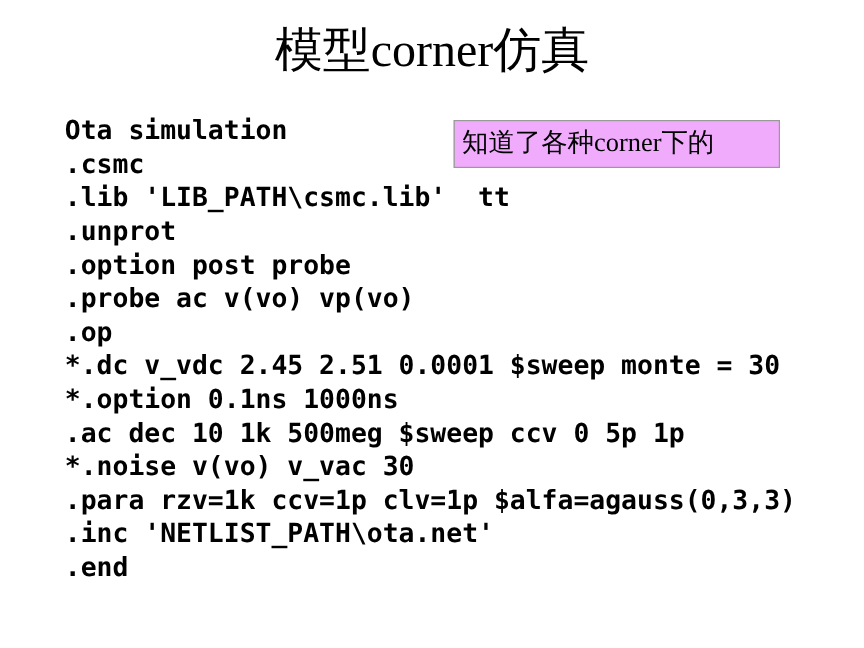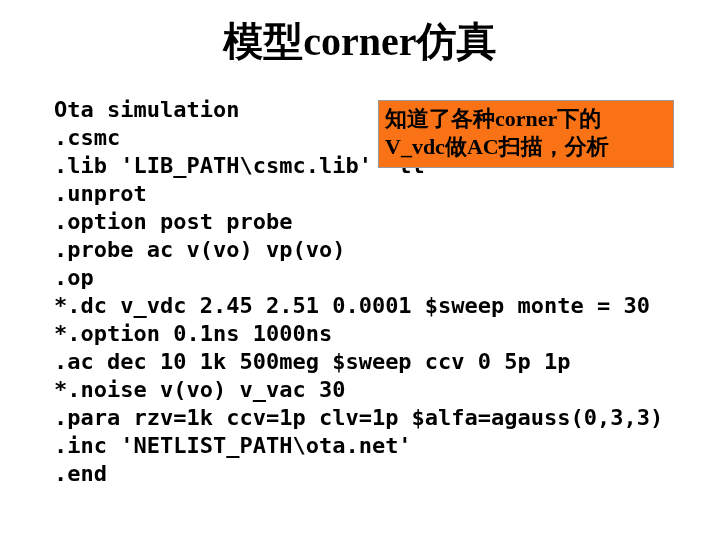"模型corner仿真" .title { font-weight: bold -> normal }
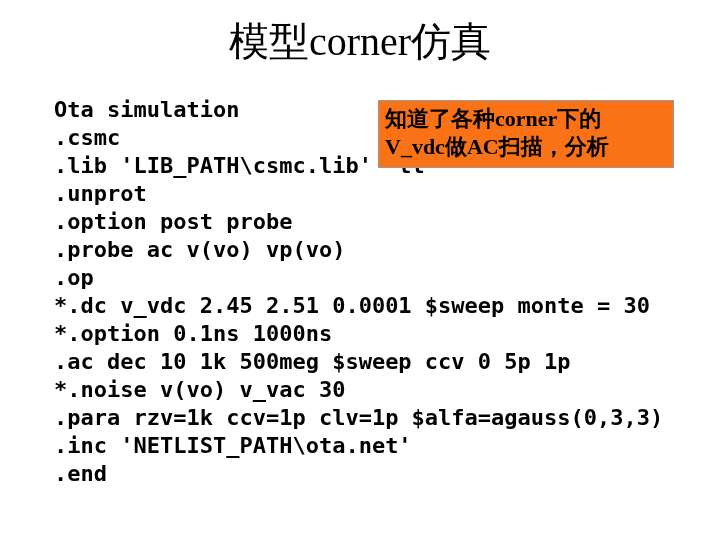"知道了各种corner下的" .note-box { background: #f97316 -> #f0abfc; font-weight: bold -> normal; width: 296px -> 272px }
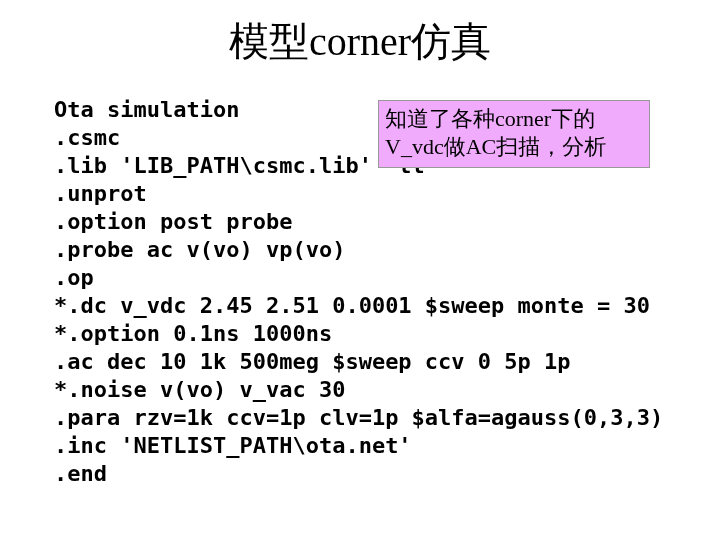"V_vdc做AC扫描，分析" div { html: <div>V_vdc做AC扫描，分析</div> -> none }
